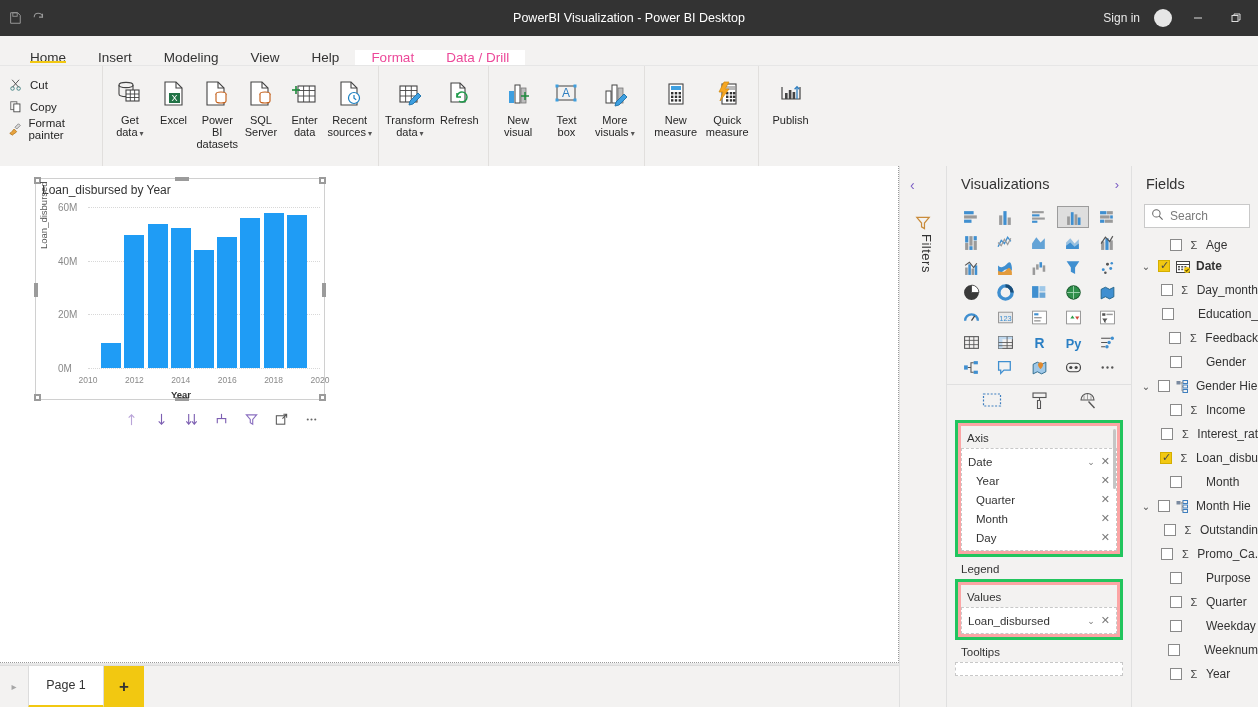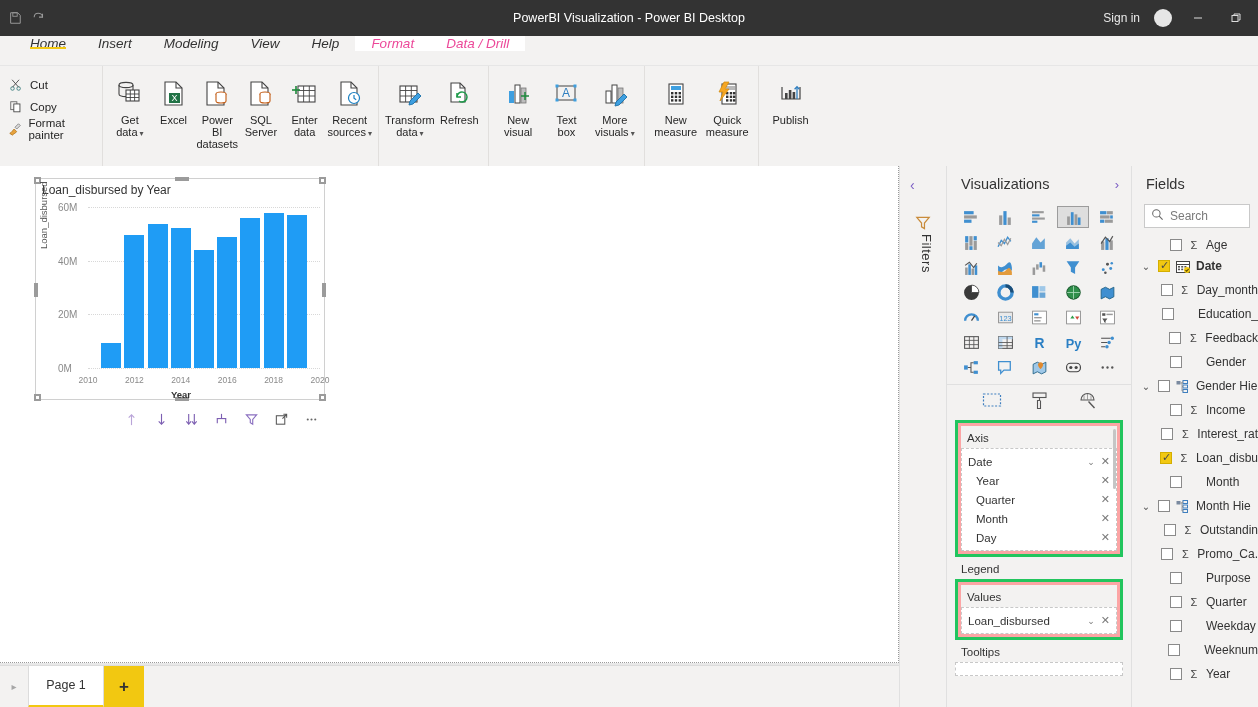"Home" .ribbon-tabs { align-items: flex-start -> flex-end; font-style: italic -> none }
